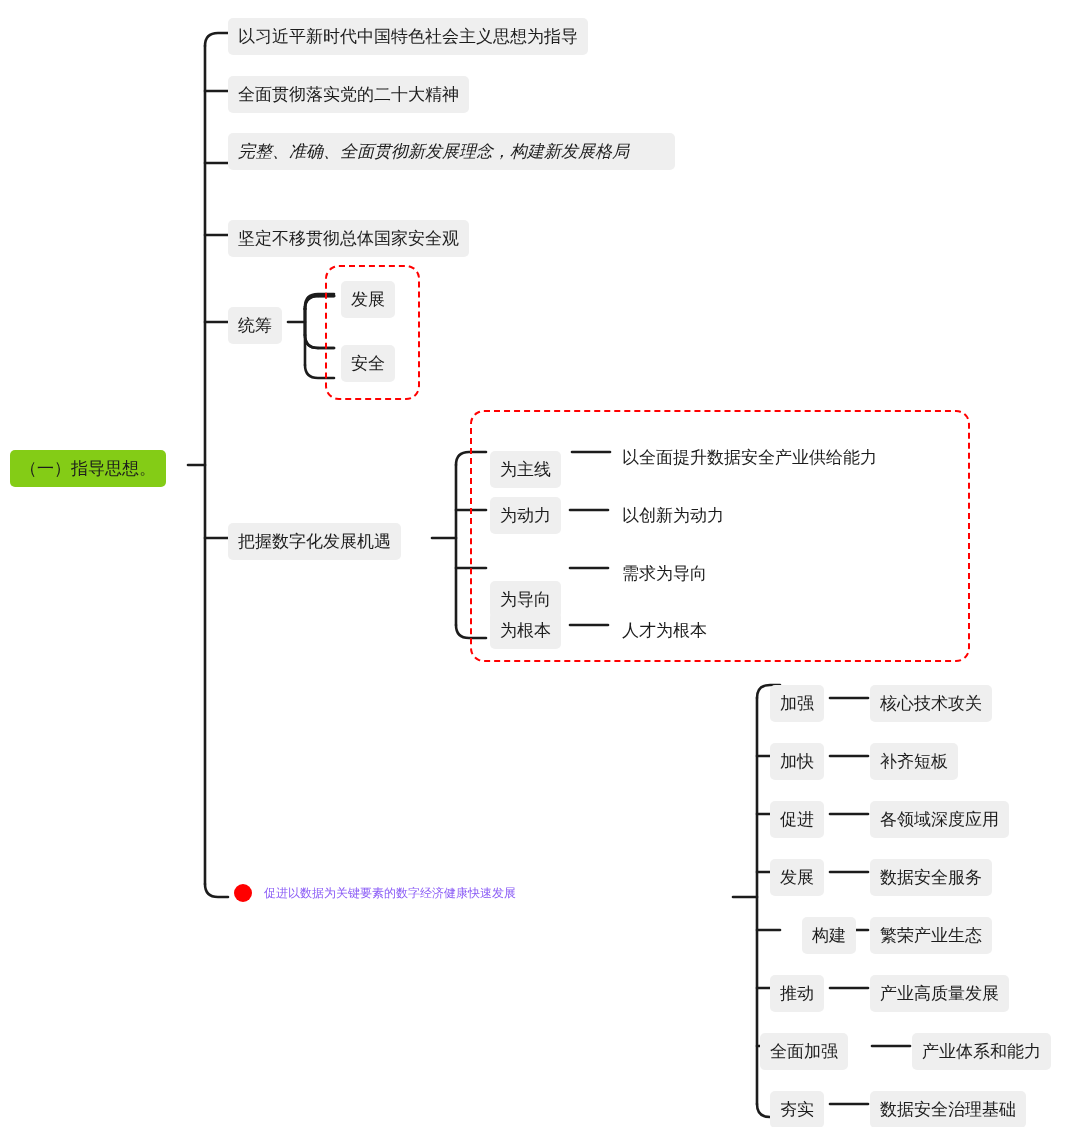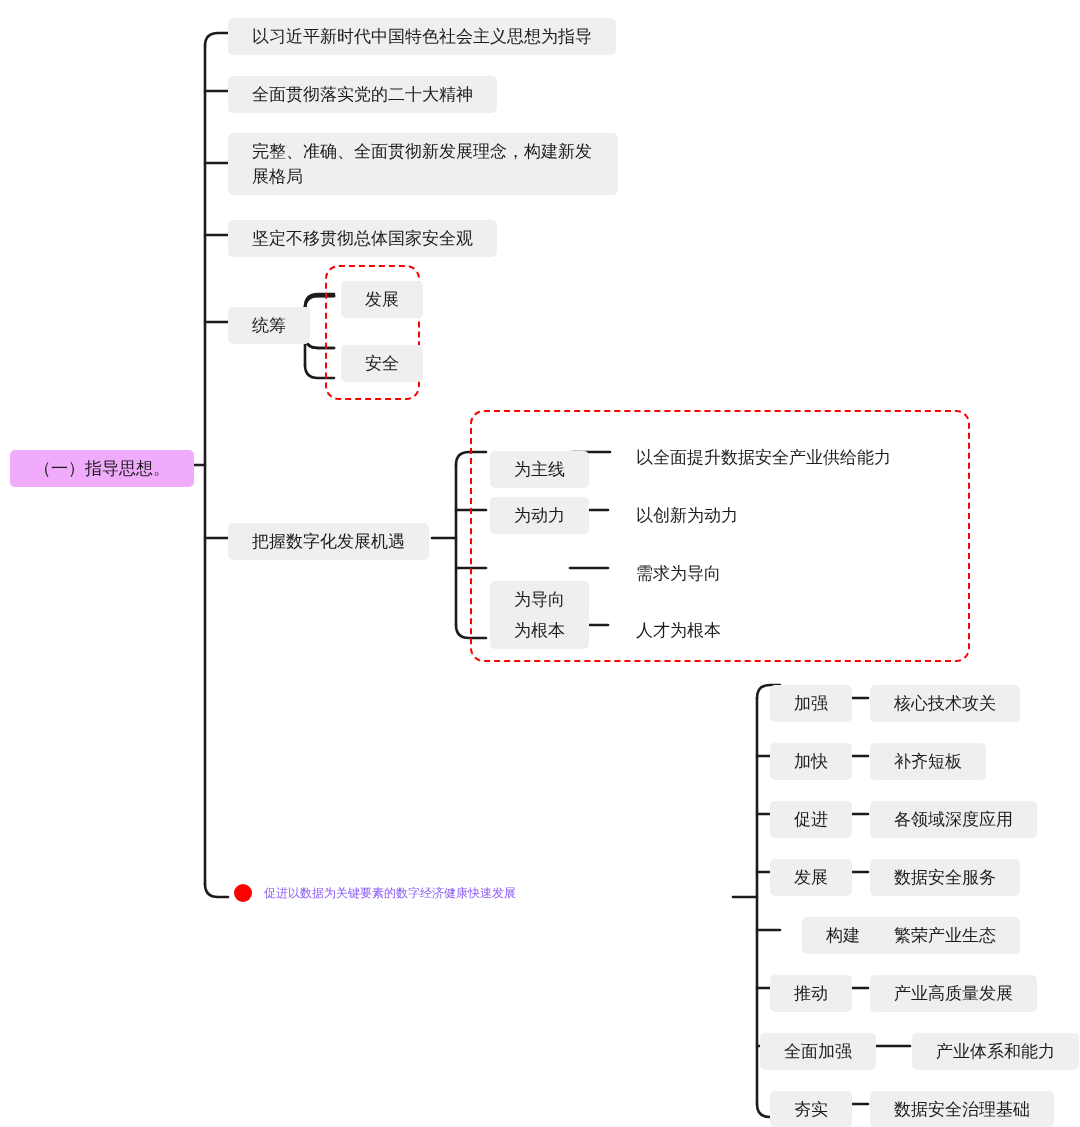"以习近平新时代中国特色社会主义思想为指导" .node { padding: 6px 24px -> 6px 10px }
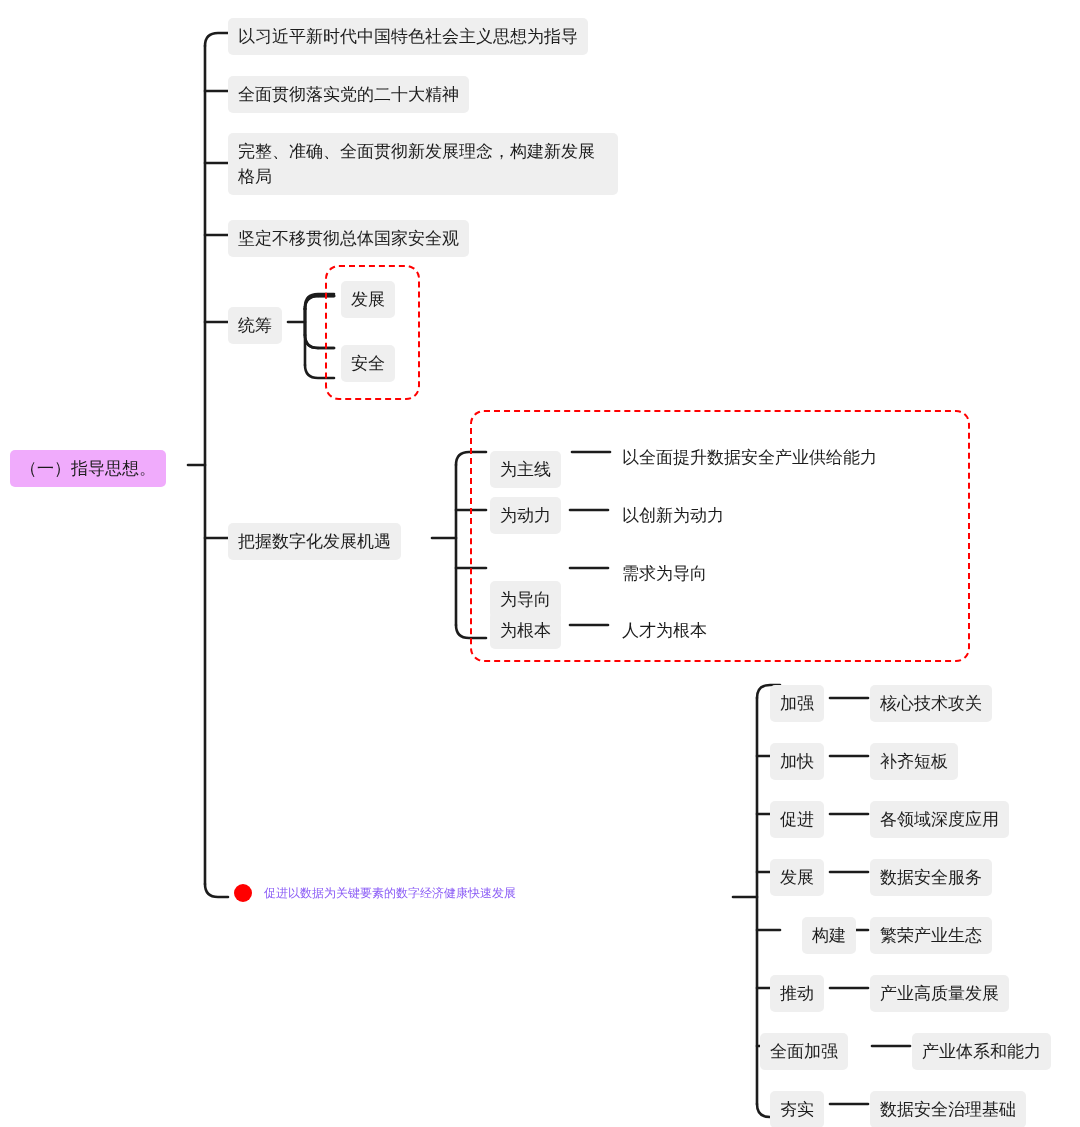"完整、准确、全面贯彻新发展理念，构建新发展格局" .node.wrap { font-style: none -> italic; width: 390px -> 447px }
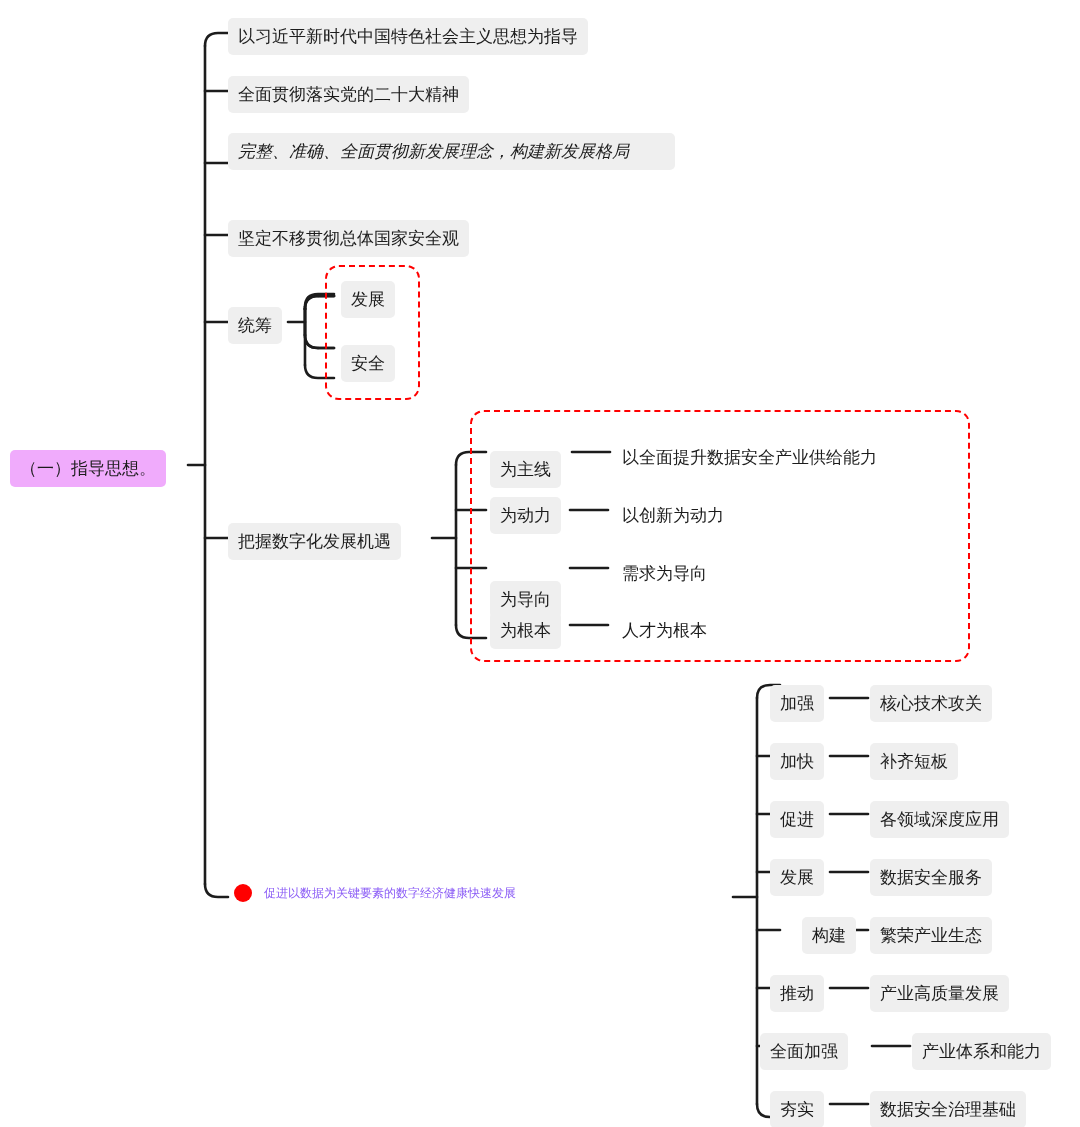"（一）指导思想。" .node.root { background: #f0abfc -> #84cc16 }
